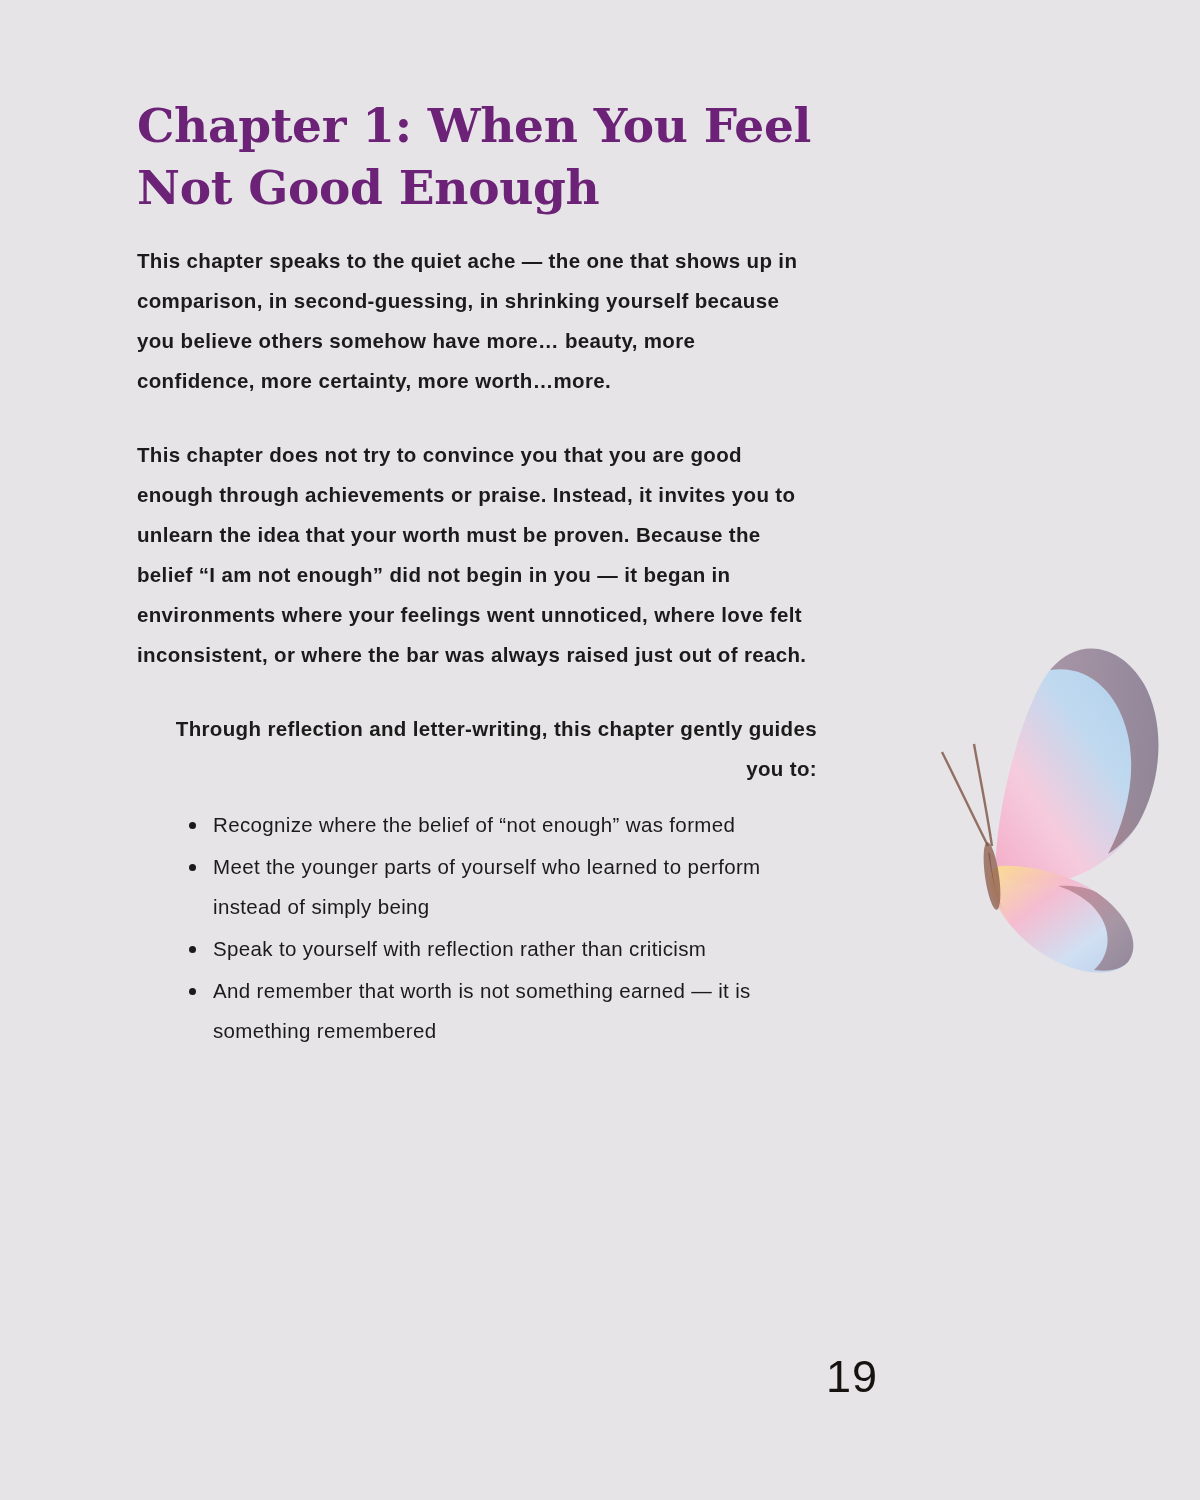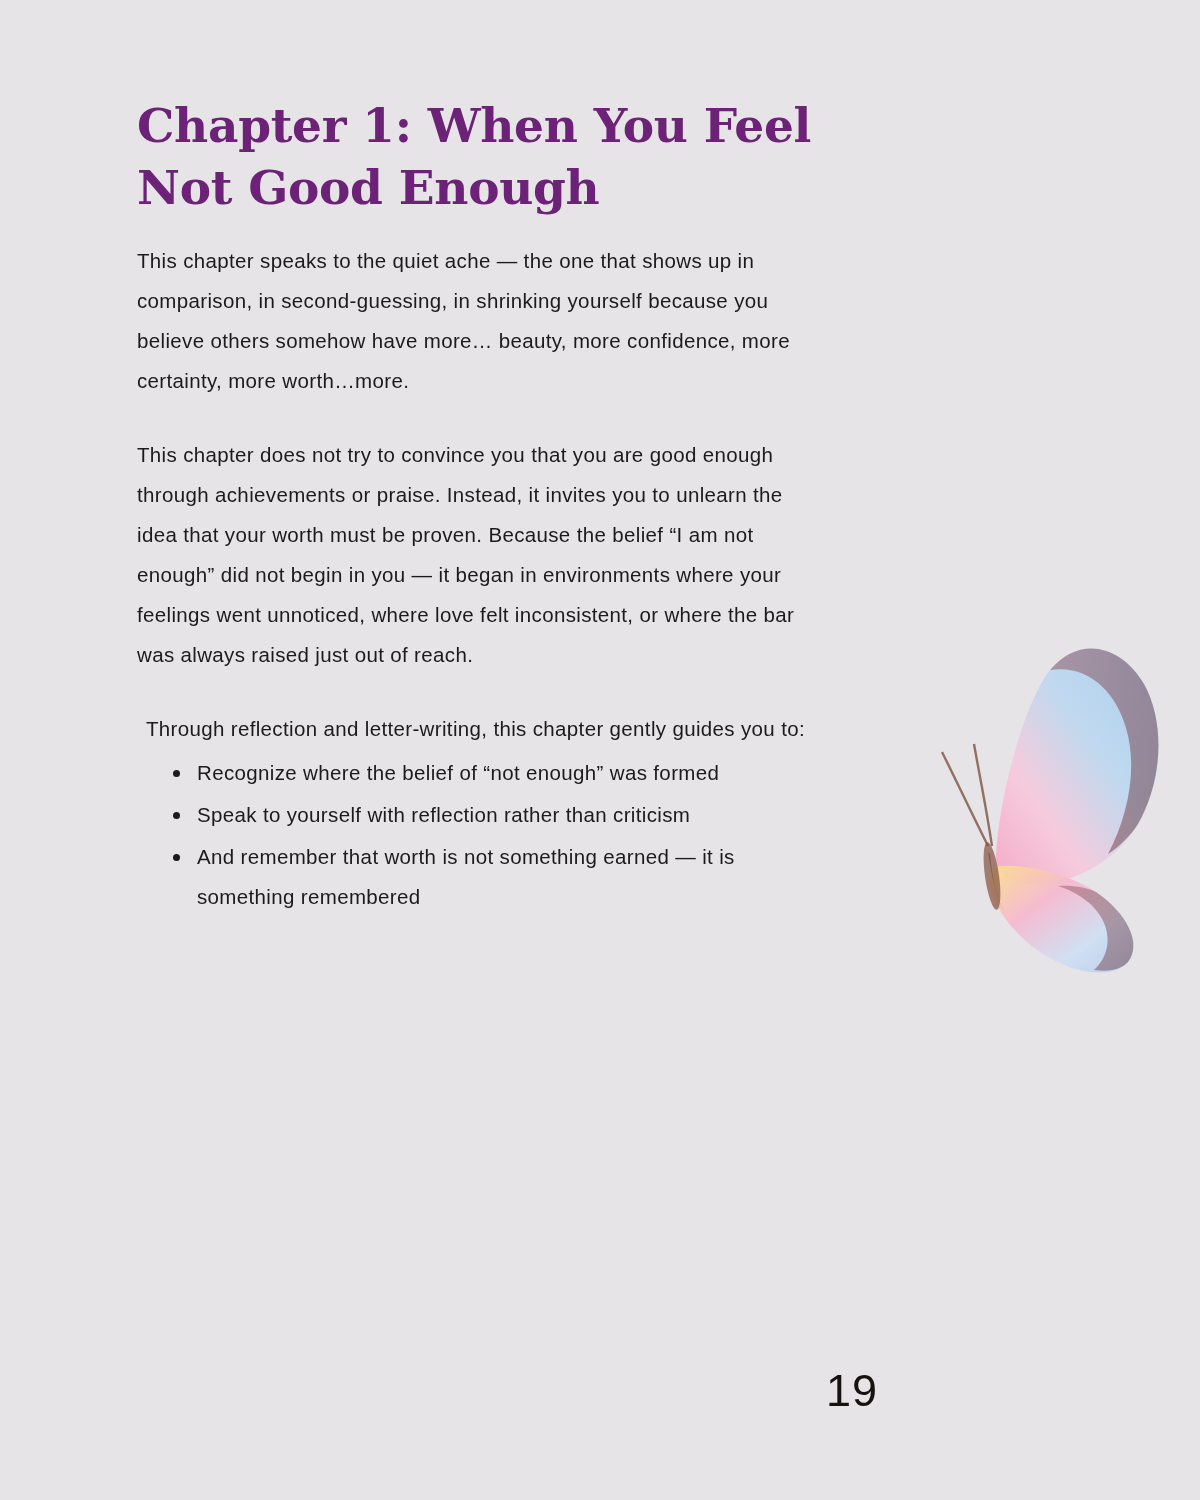"This chapter speaks to the" .para { font-weight: none -> bold; margin: 0 16px 34px 0 -> 0 4px 34px 0 }
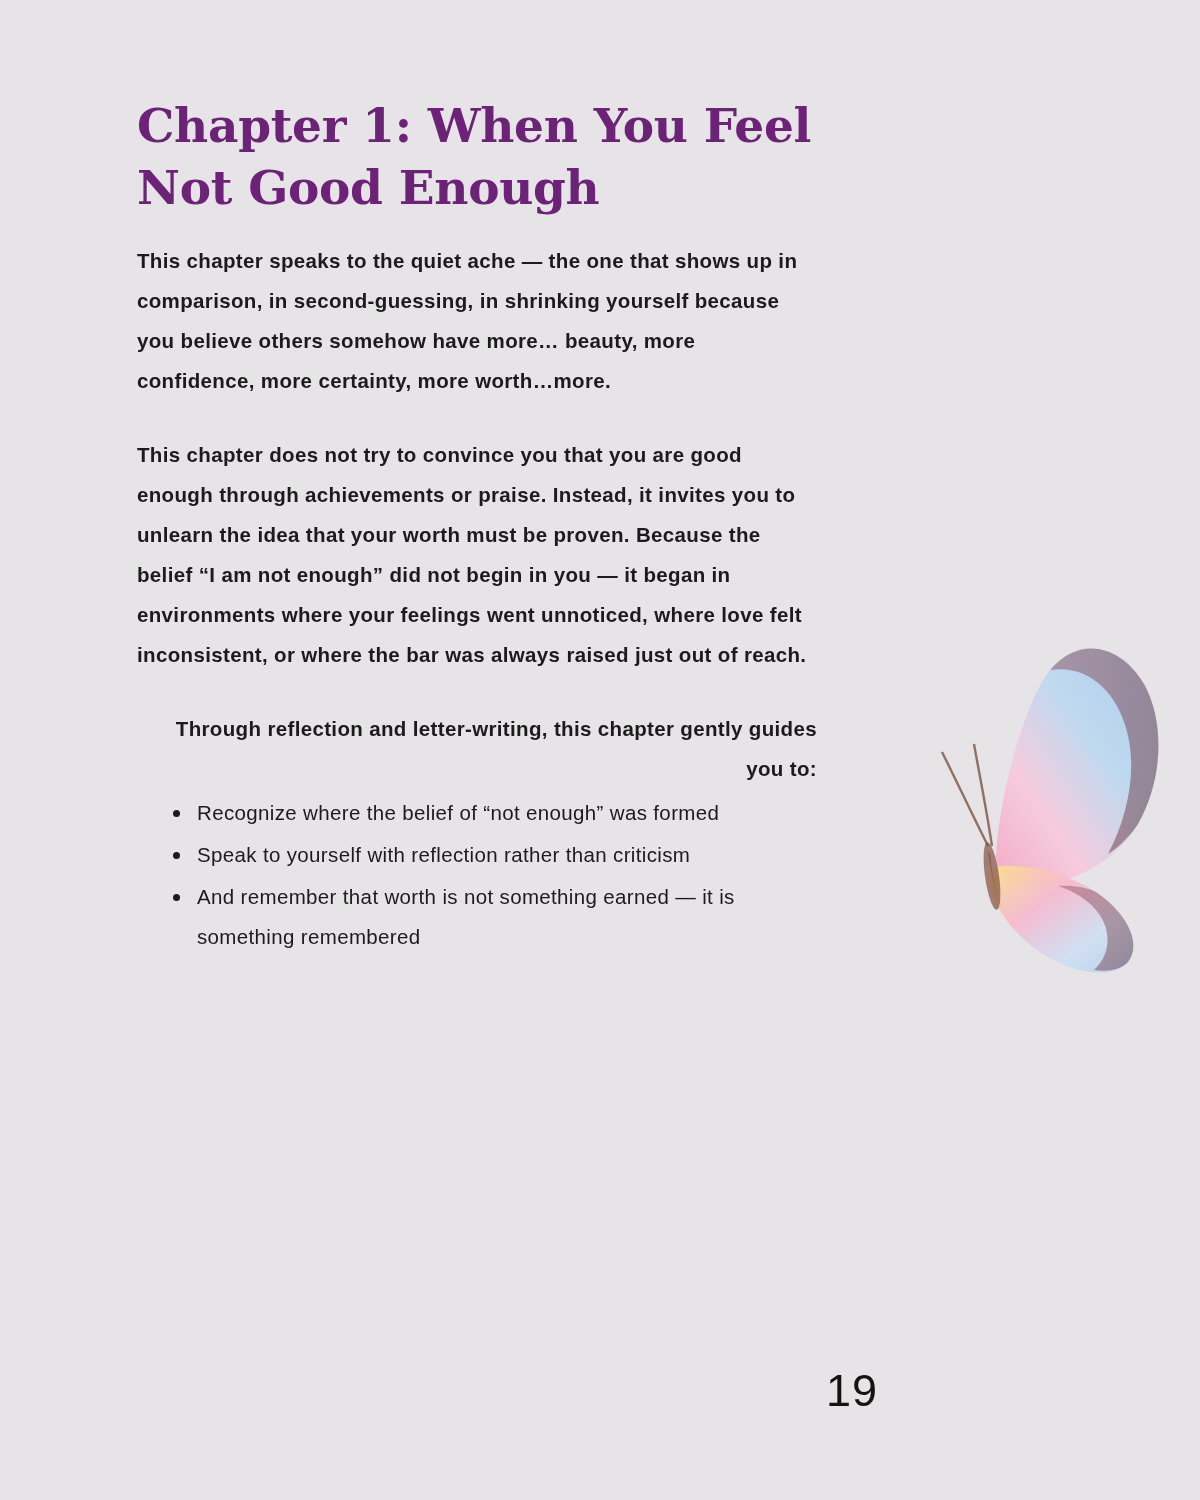"Recognize where the belief of" ul.bullets { margin: 0 -> 16px }
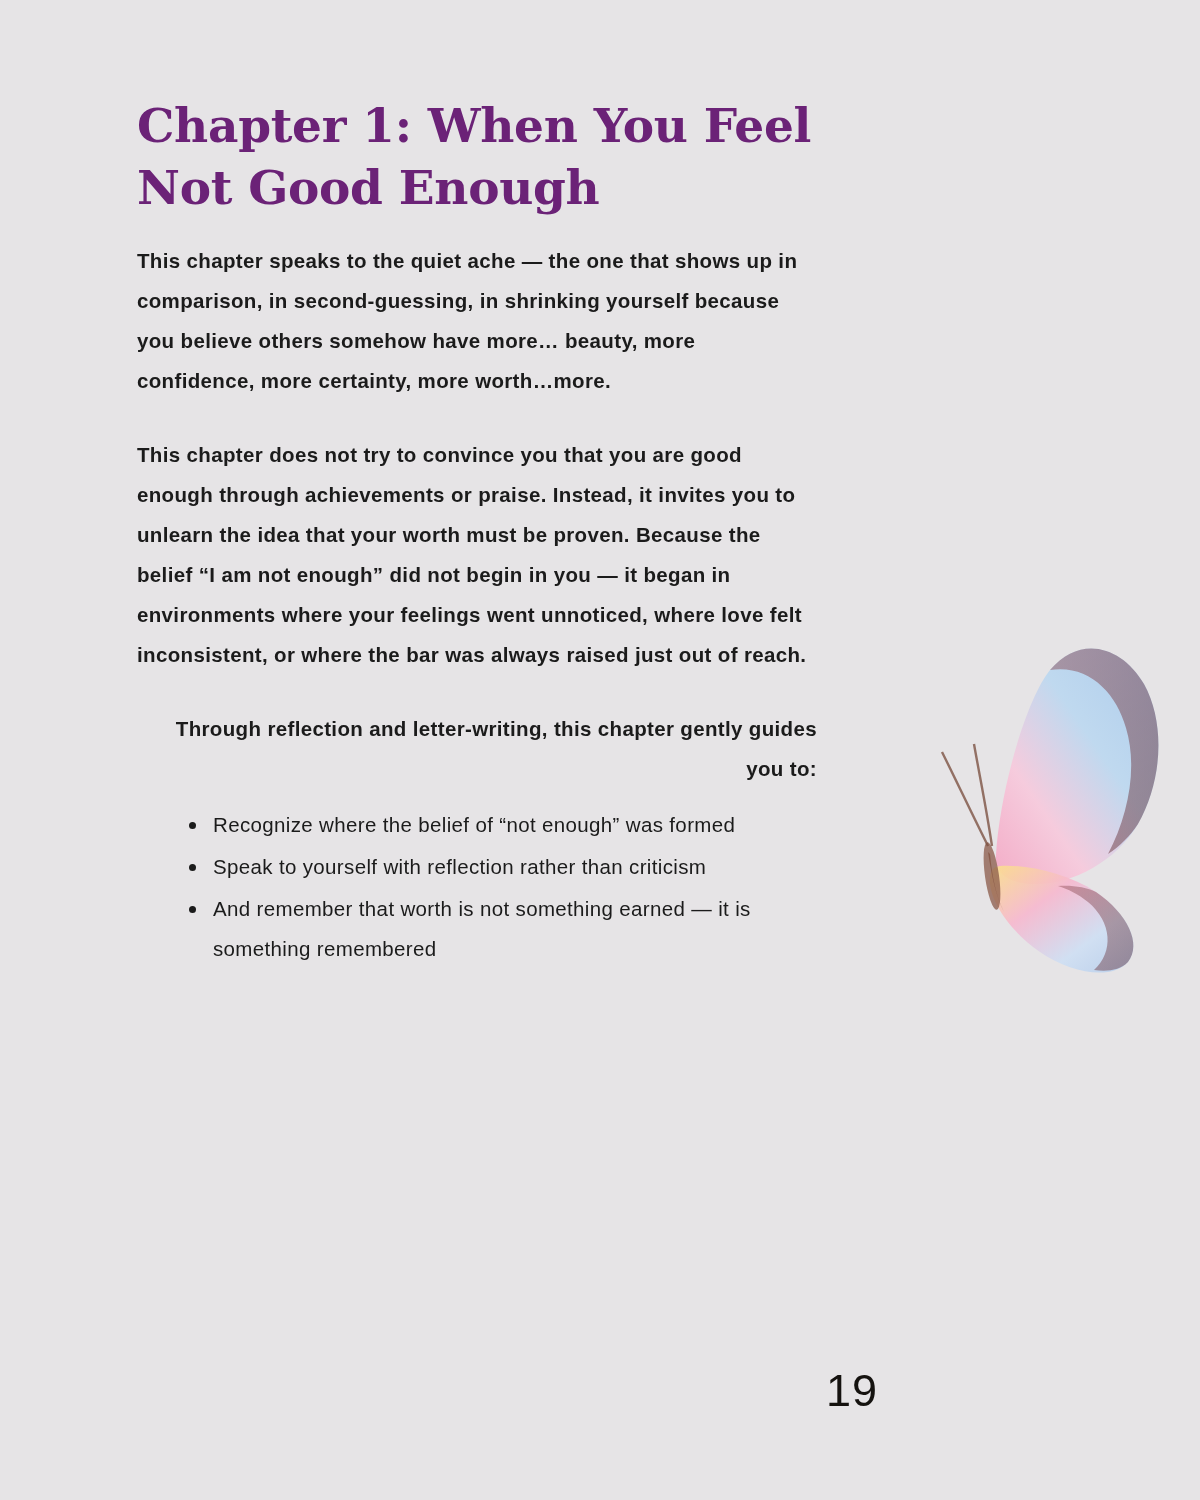"Meet the younger parts of" li { html: none -> <li>Meet the younger parts of yourself who learned to perform instead of simply being</li> }
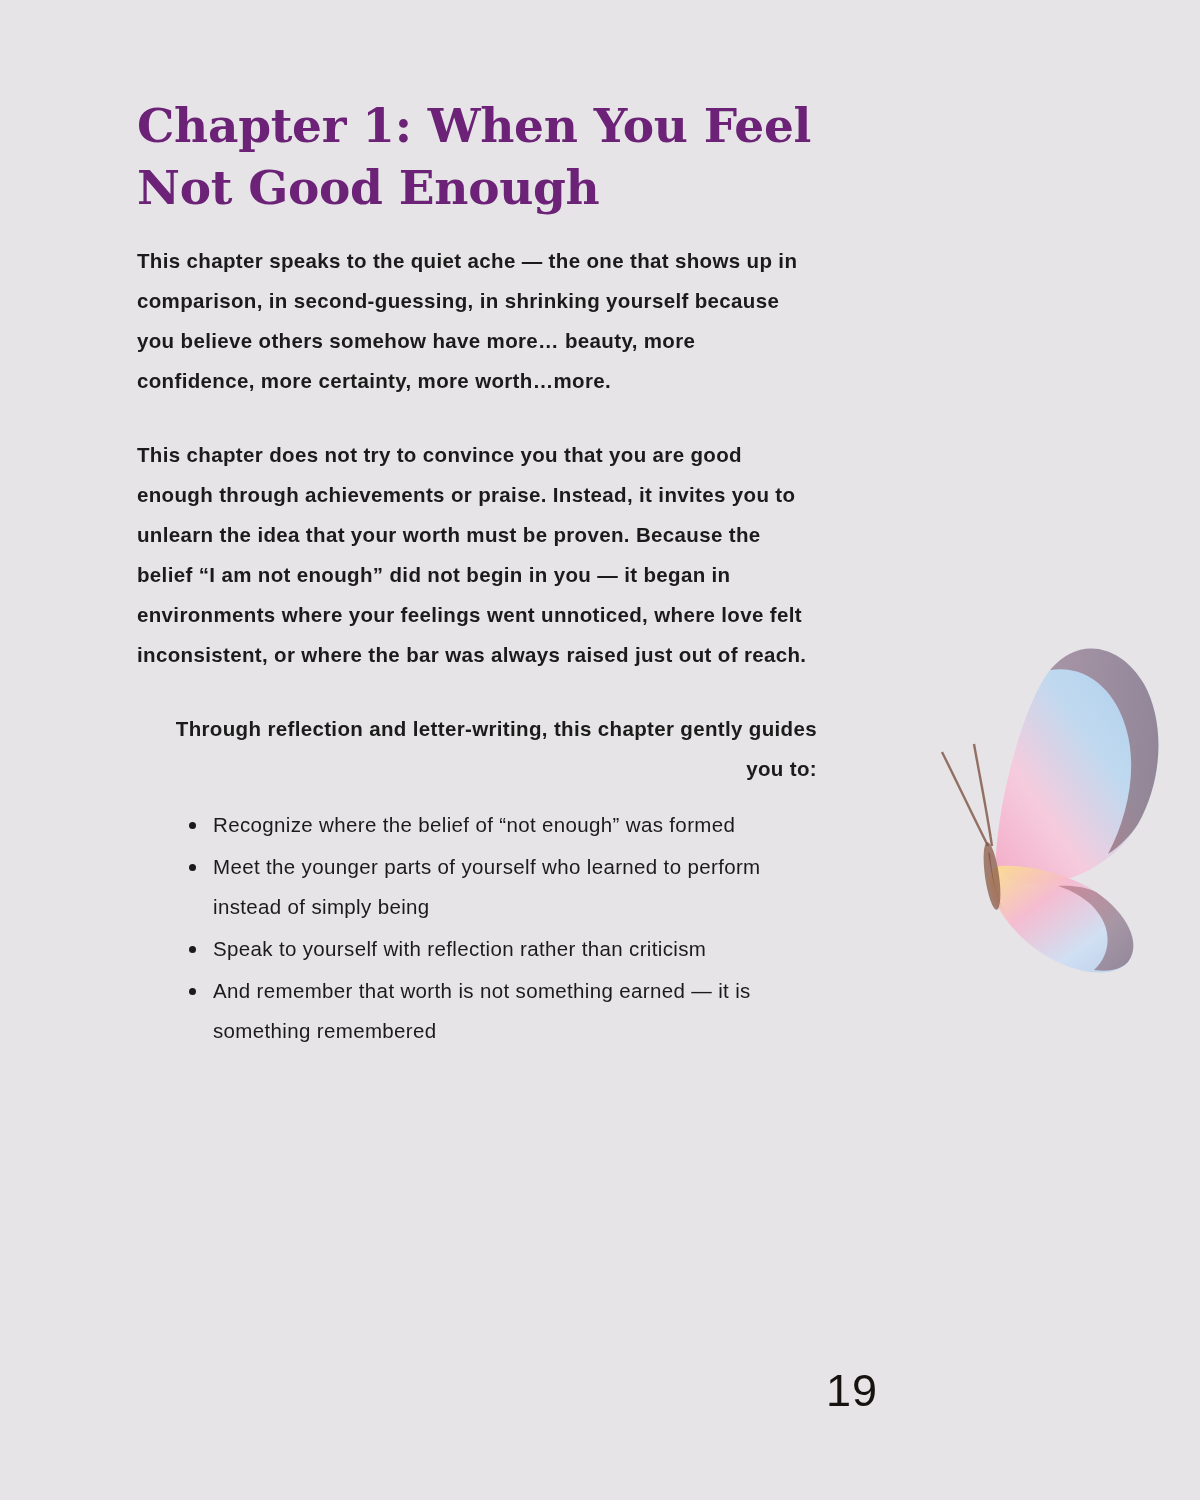"19" .page-number { bottom: 83px -> 97px }
